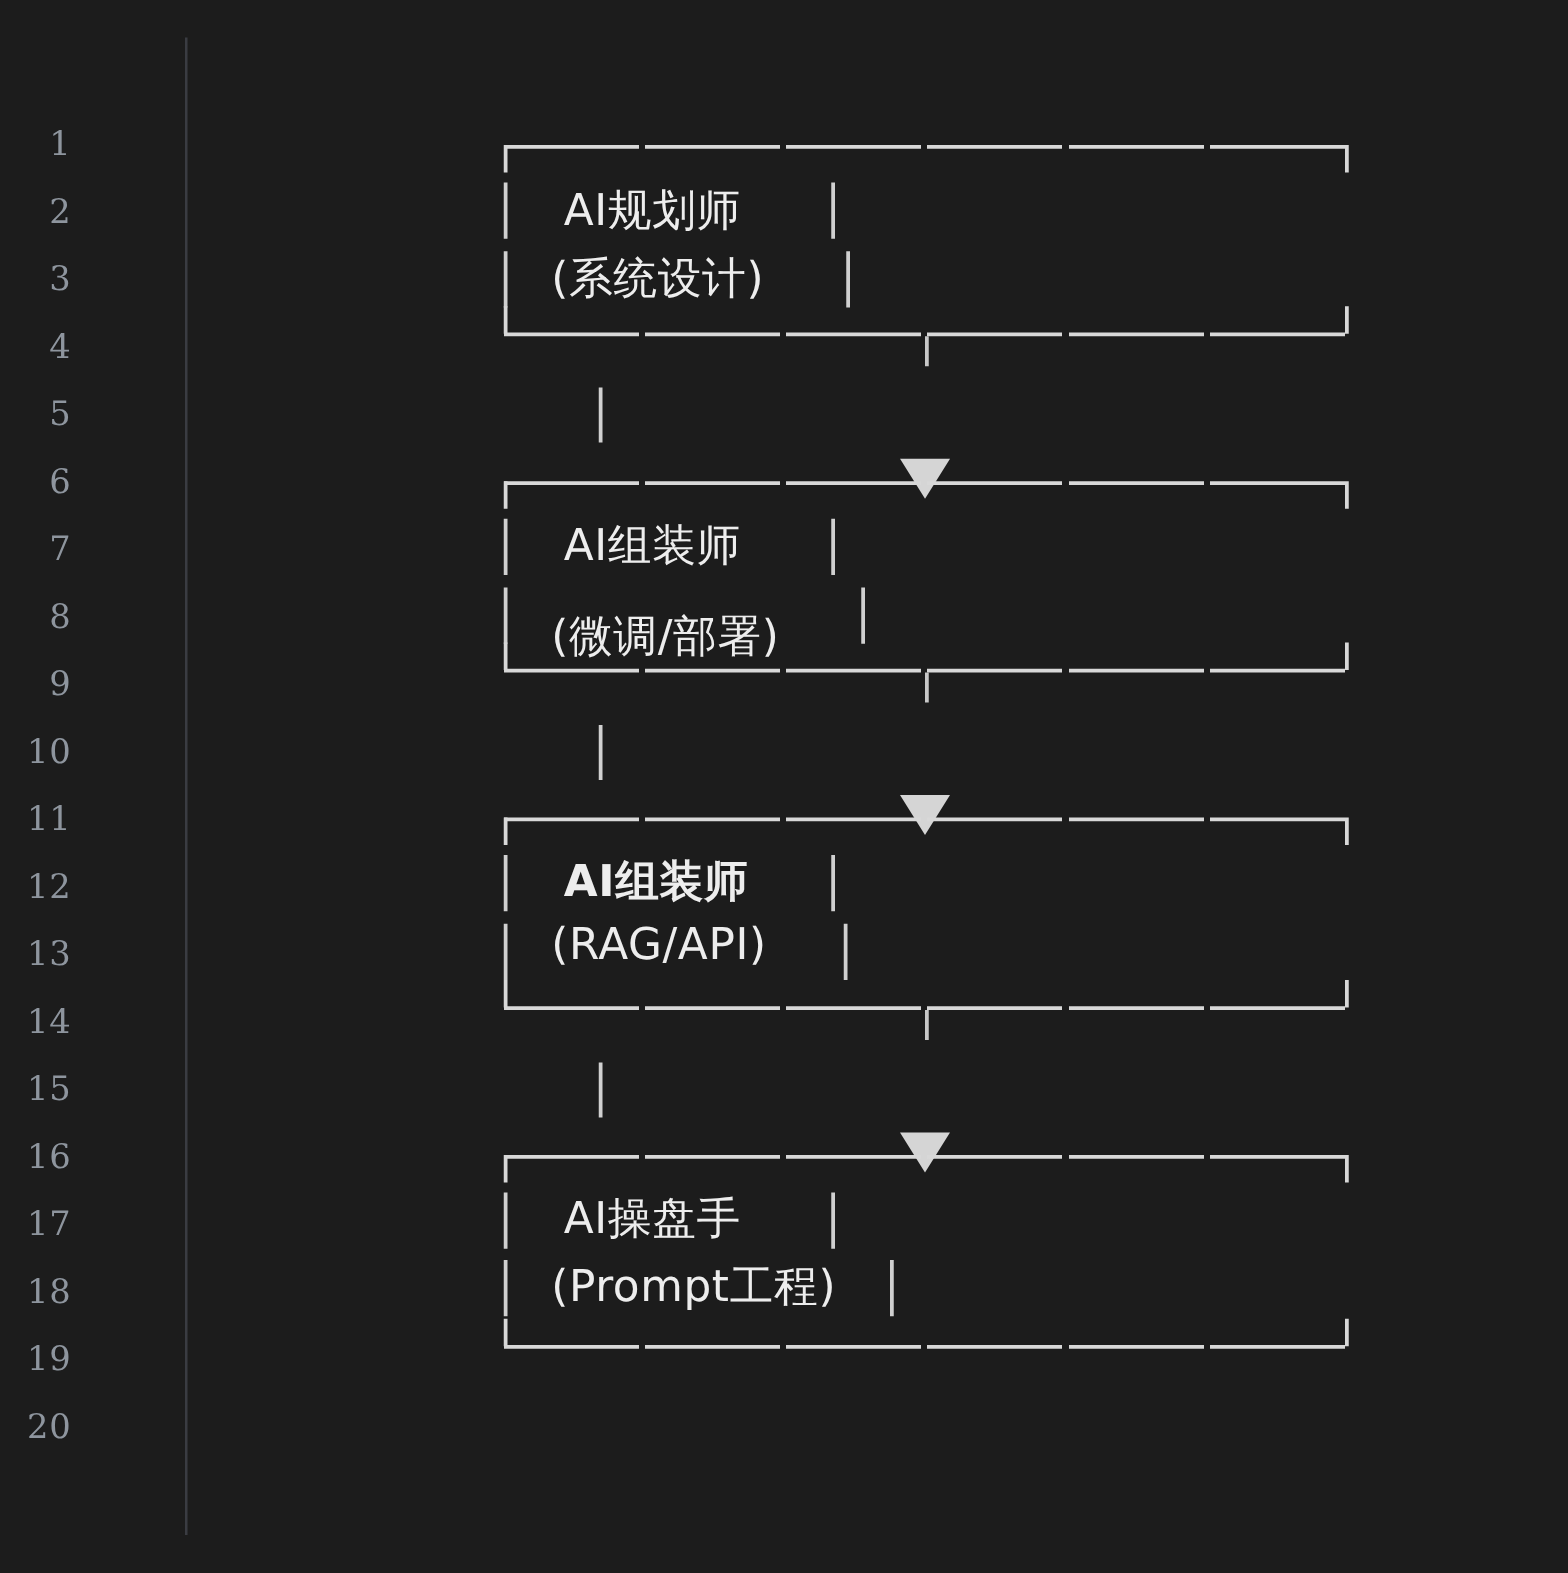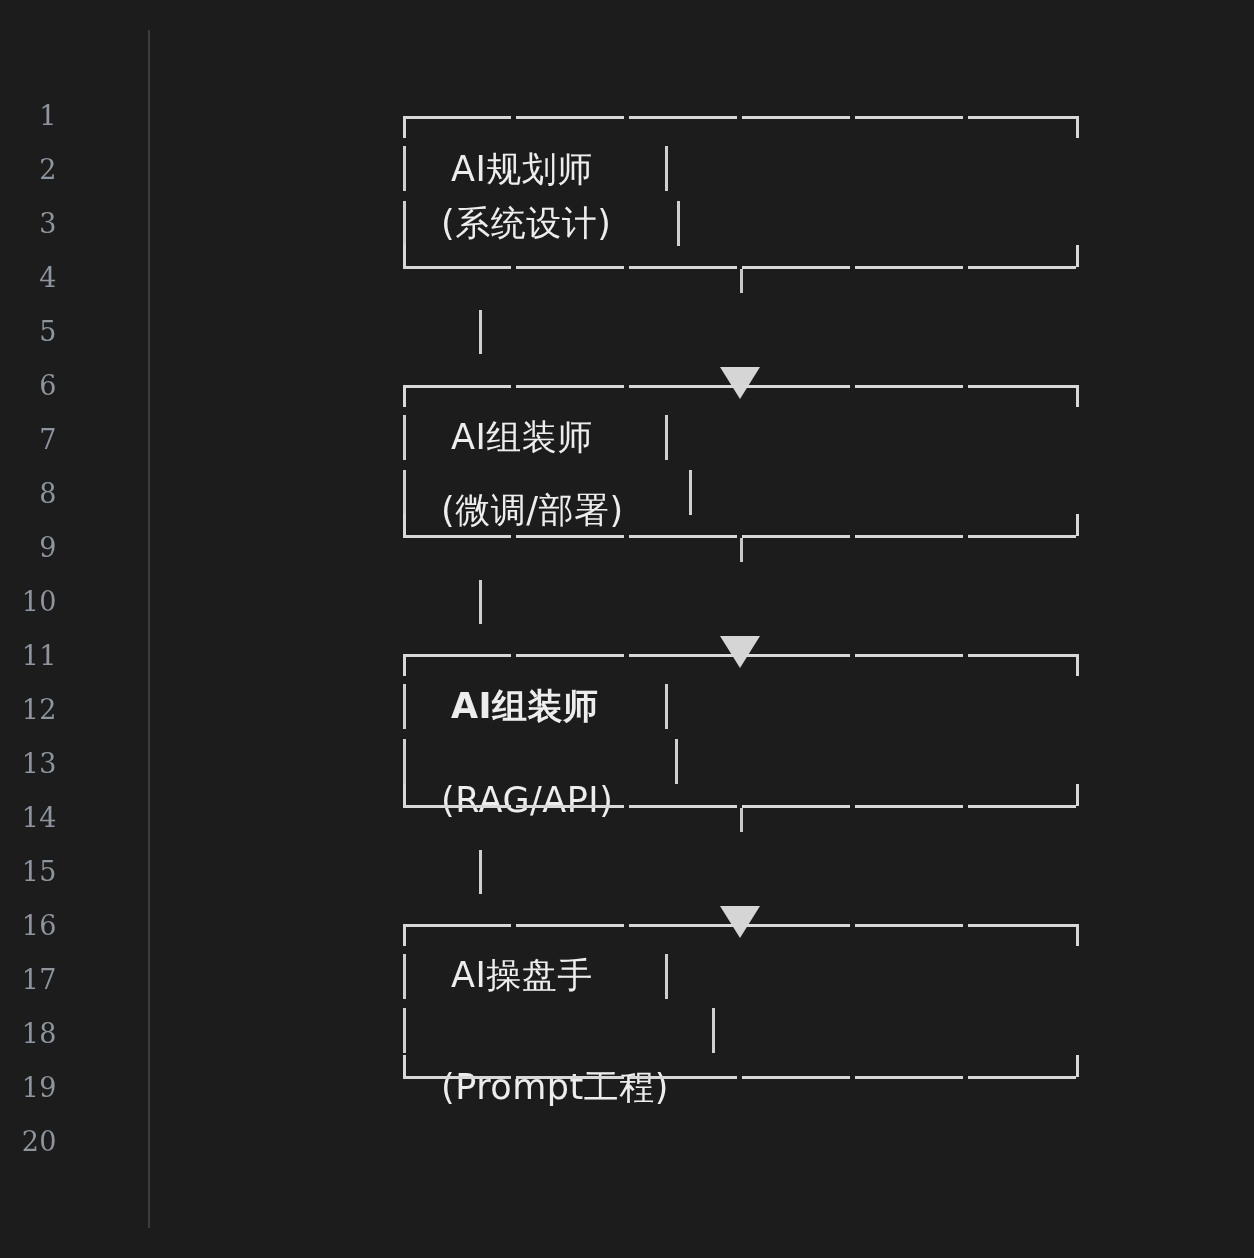"(RAG/API)" div.cell-text { top: 783px -> 739px }
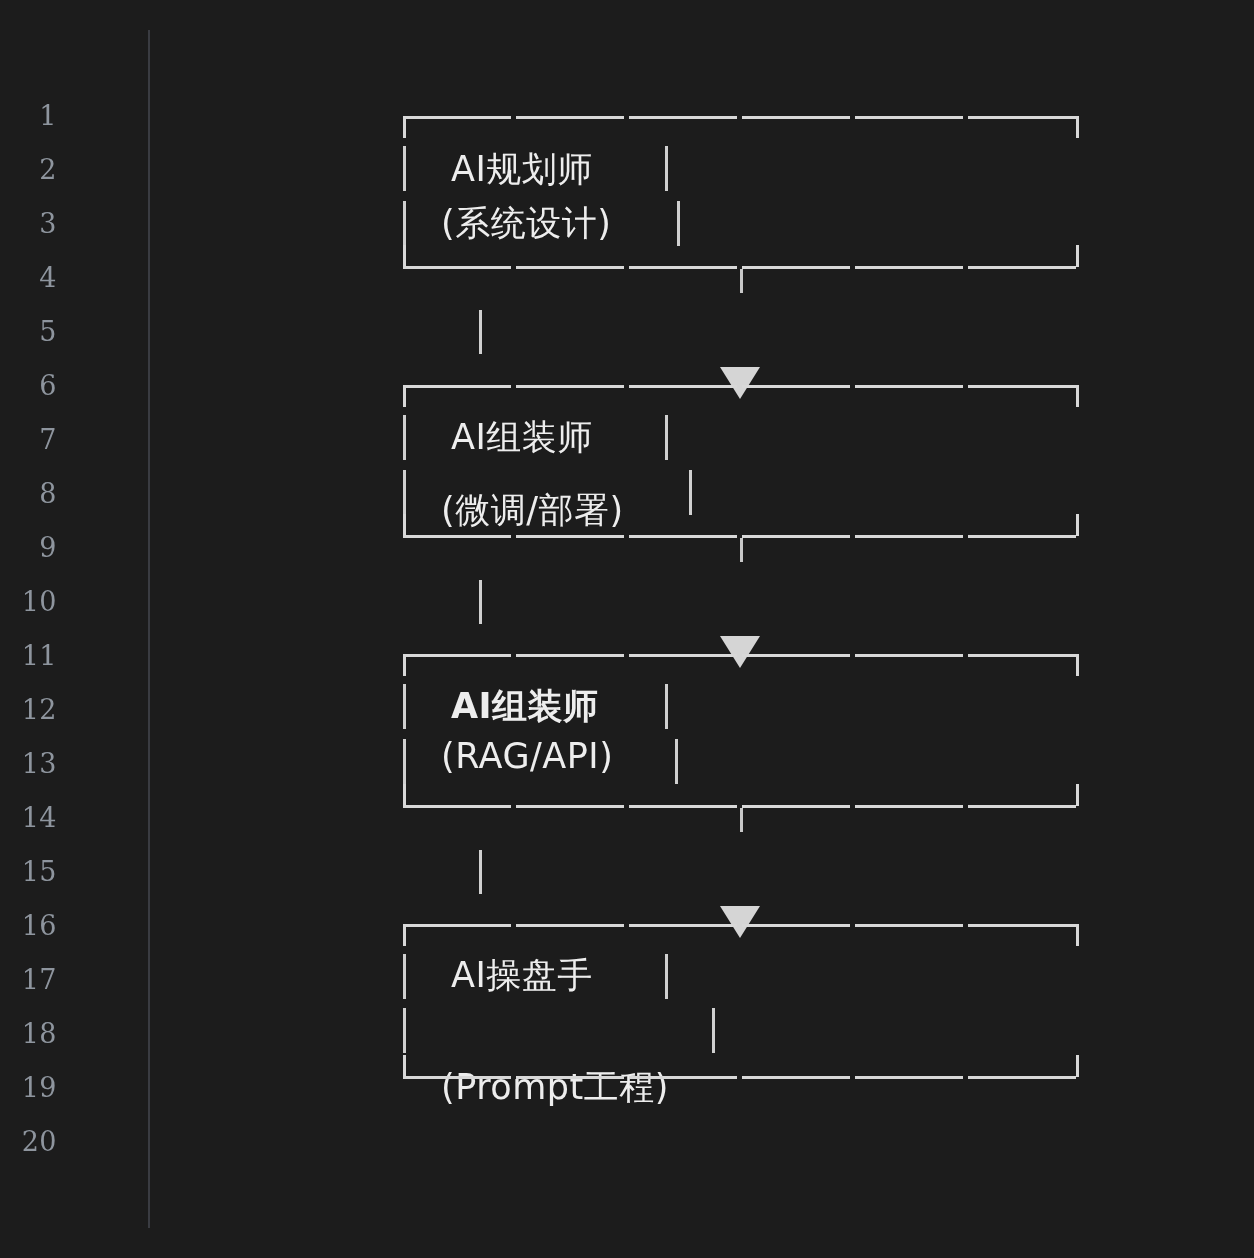"(Prompt工程)" div.cell-text { top: 1070px -> 1013px }
